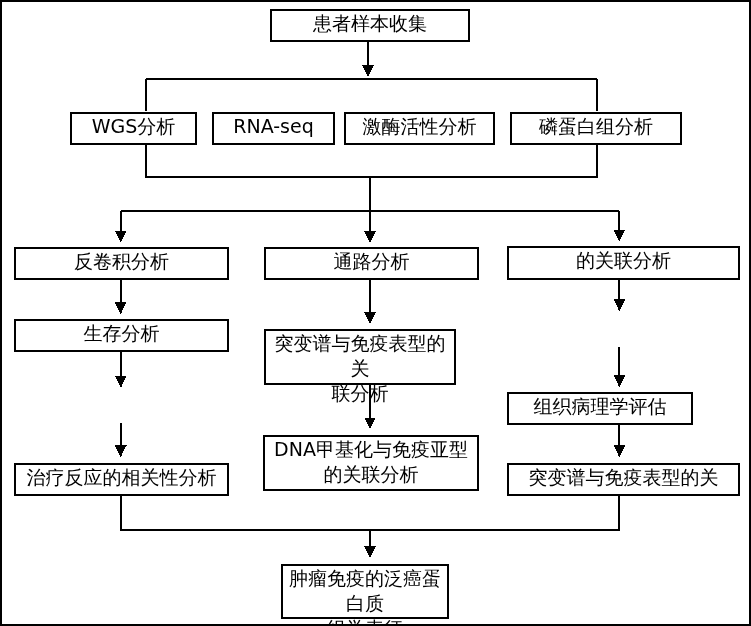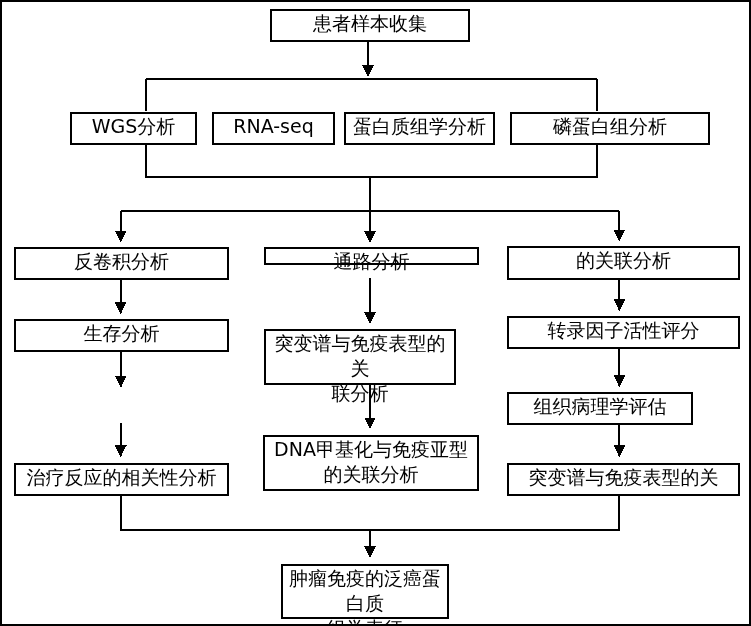"蛋白质组学分析" span { text: 蛋白质组学 -> 激酶活性 }
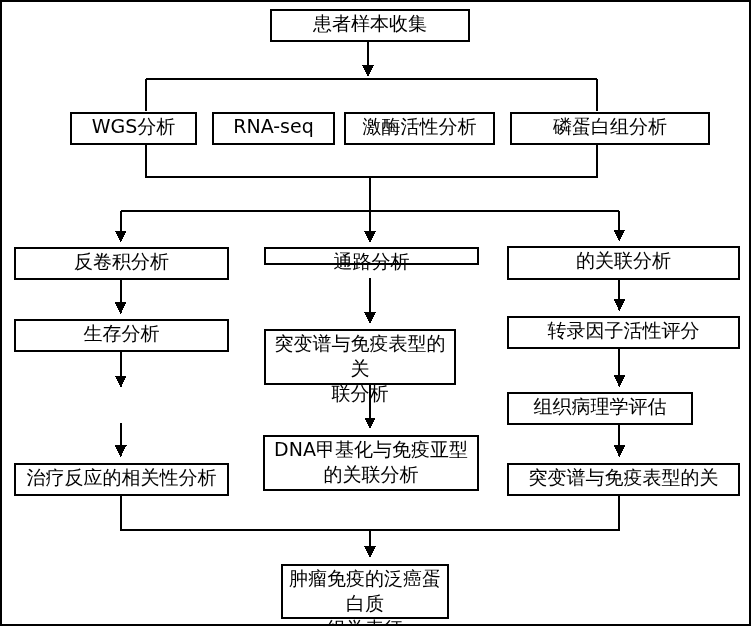"磷蛋白组分析" div.node { width: 200px -> 172px }
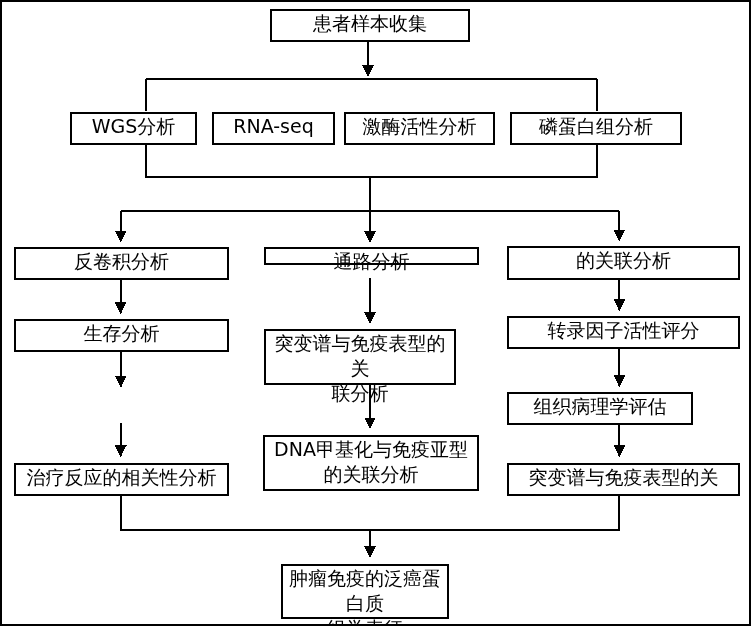"通路分析" div.node { height: 18px -> 33px }
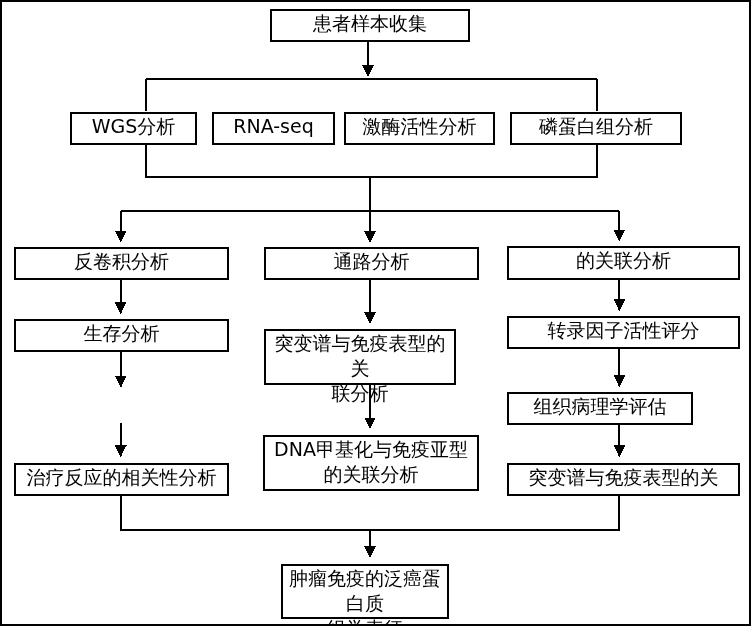"转录因子活性评分" div.node { html: <div> <span>转录因子活性评分</span> </div> -> none }
